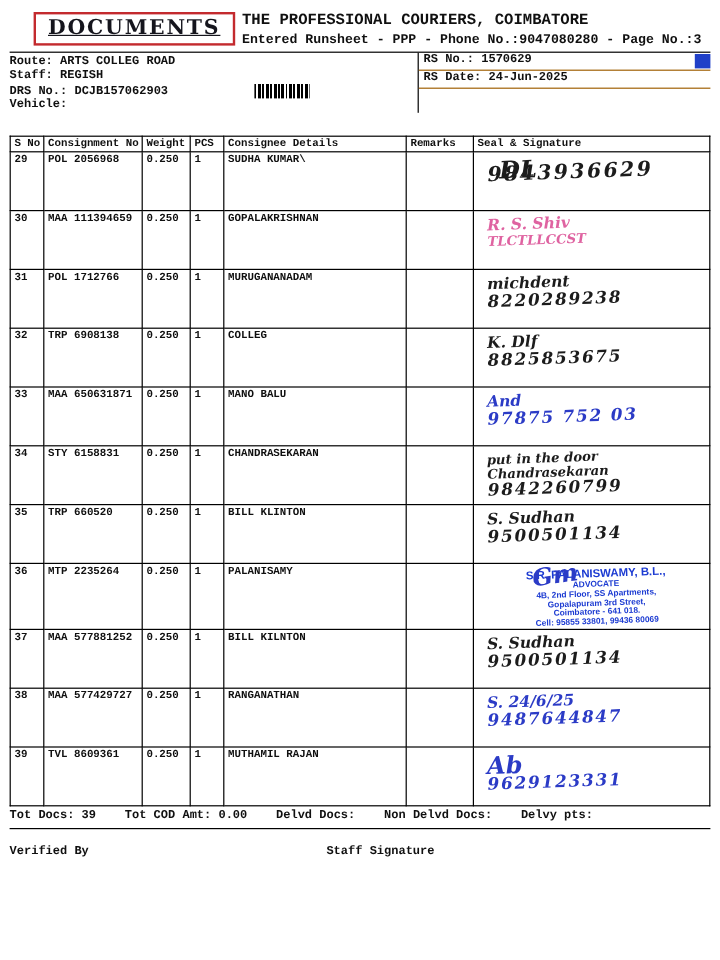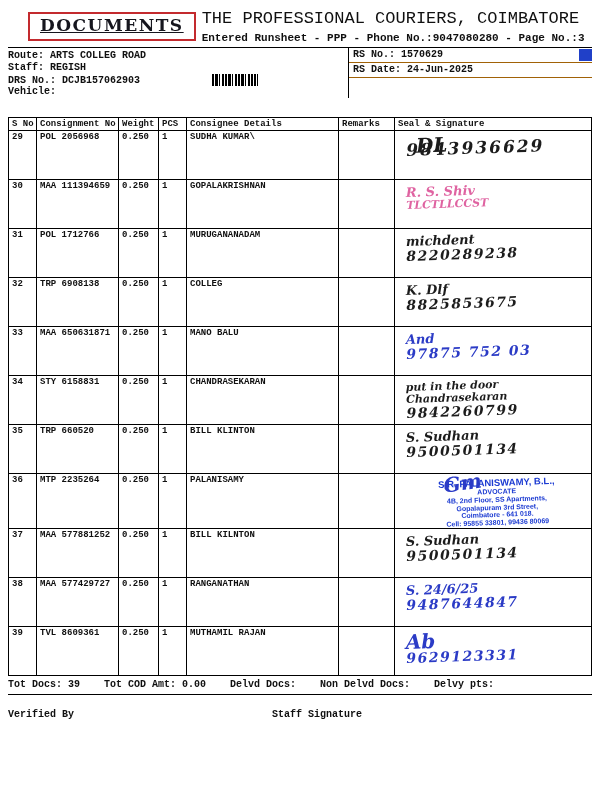"THE PROFESSIONAL COURIERS, COIMBATORE" .company { font-size: 17px -> 13px; font-weight: normal -> bold }
